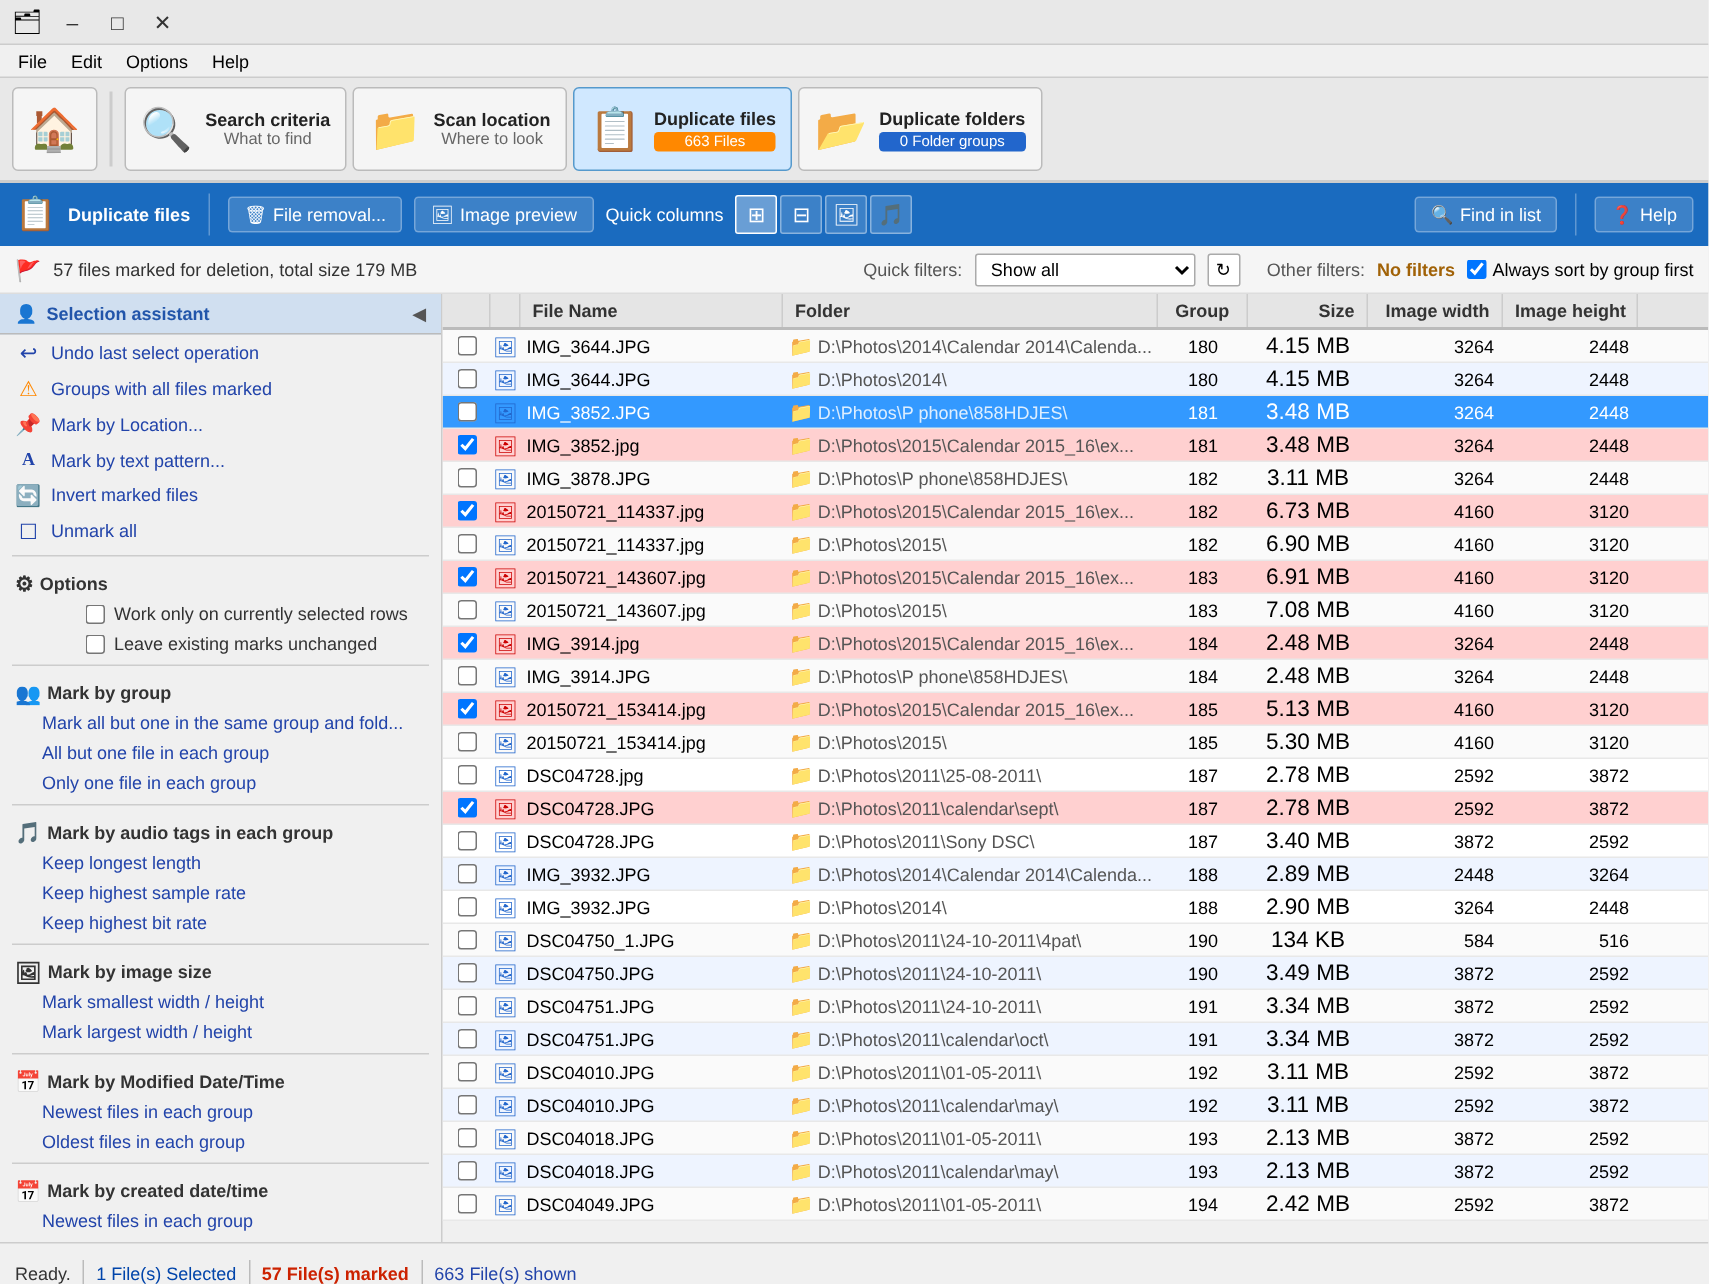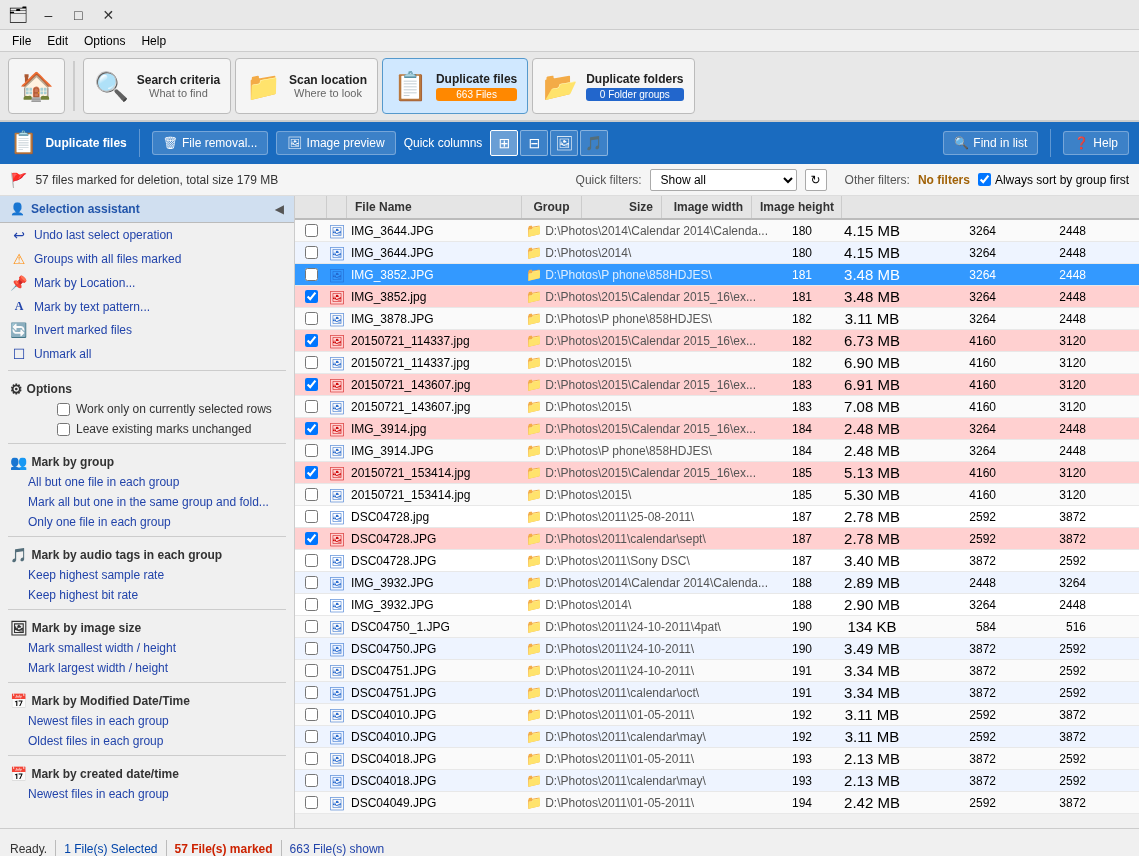"Folder" div.col-header { html: none -> <div>Folder</div> }
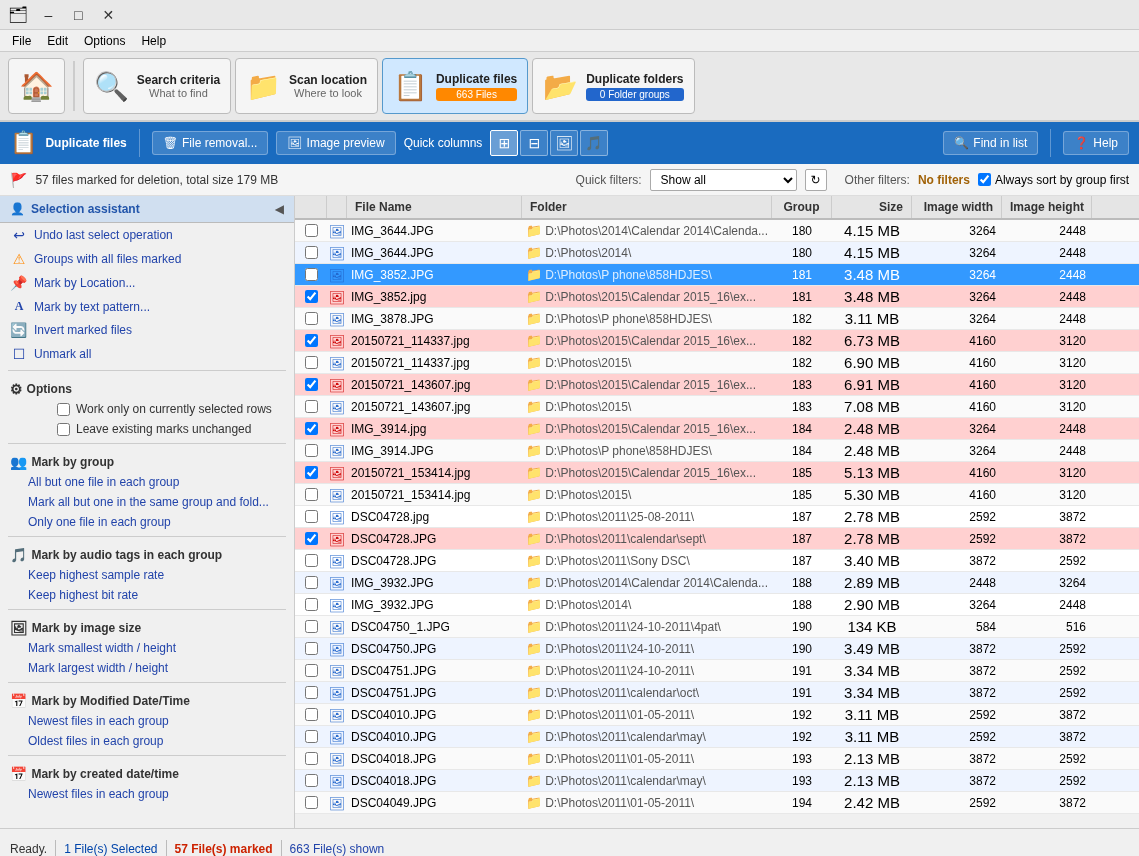"All but one file in" div.sa-sub-item { order: before "Mark all but one in" -> after "Mark all but one in" }
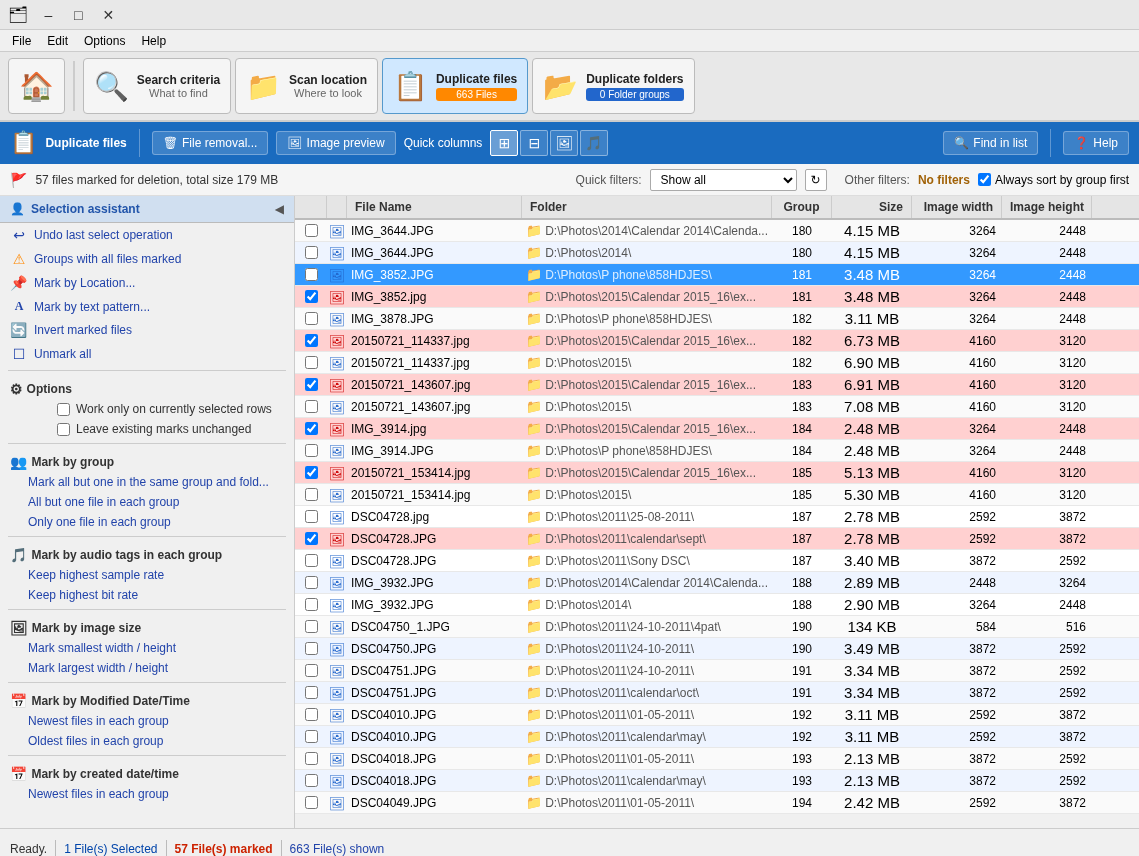"Keep longest length" div.sa-sub-item { html: none -> <div>Keep longest length</div> }
